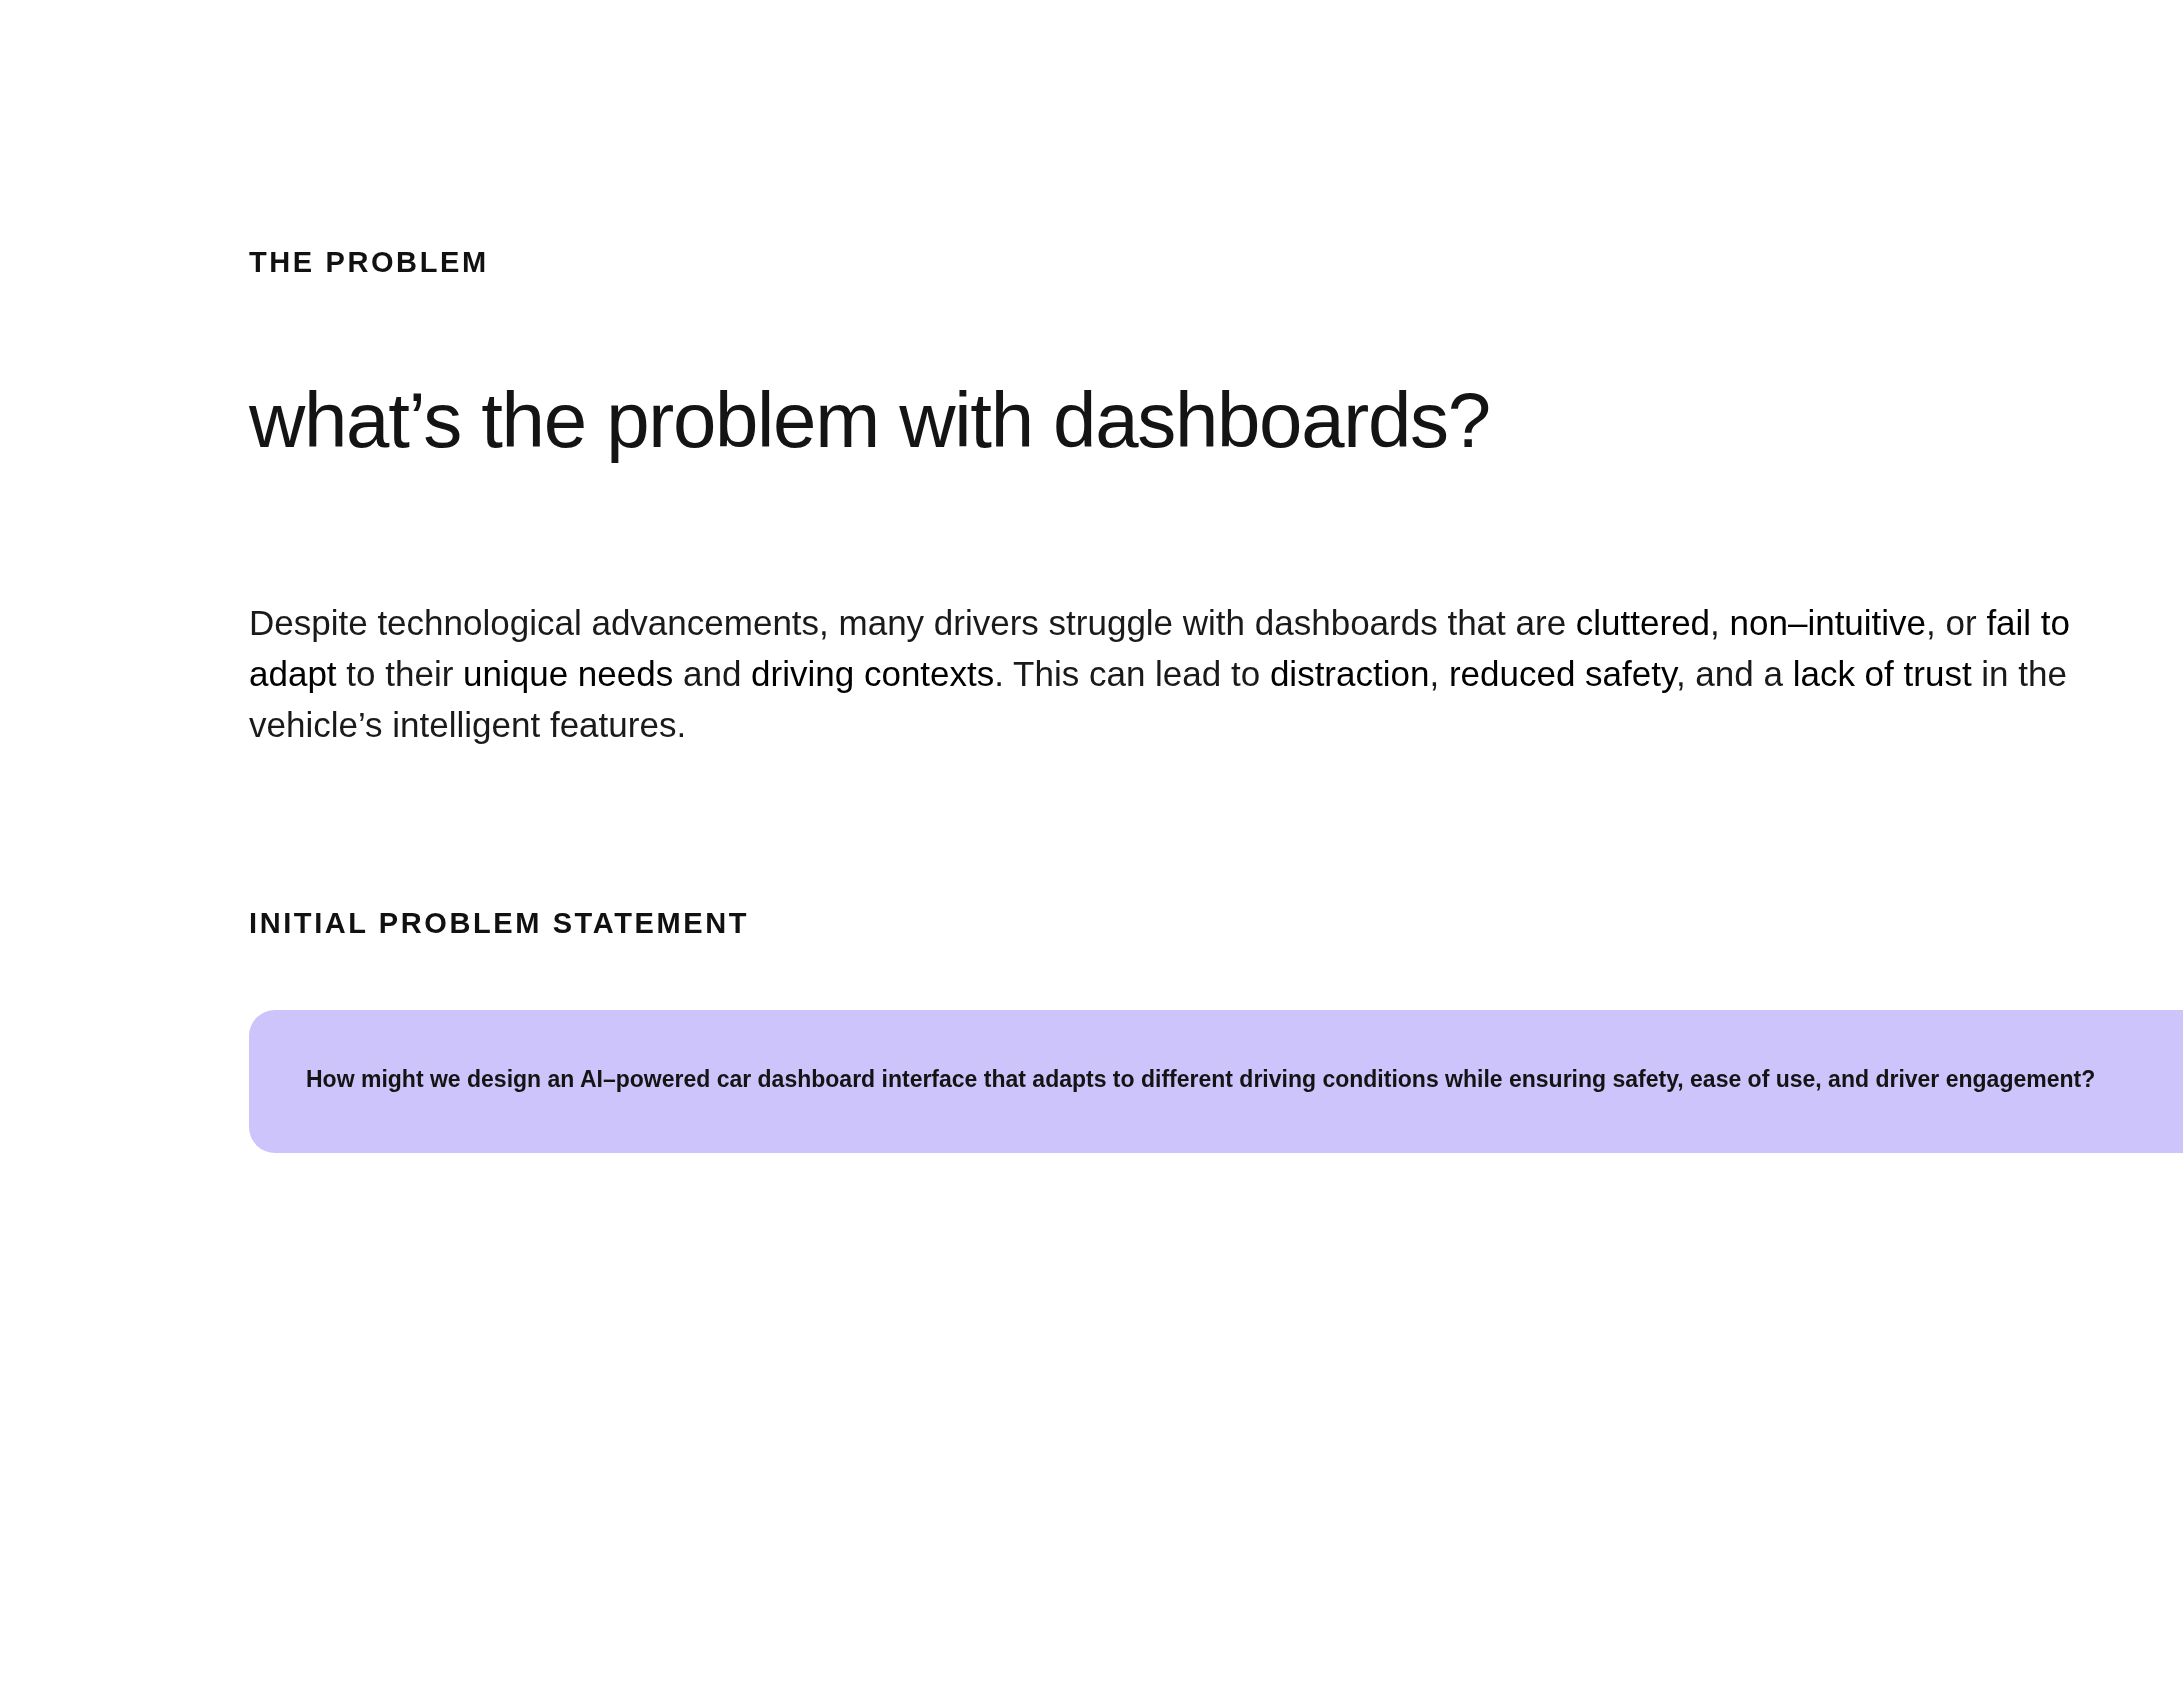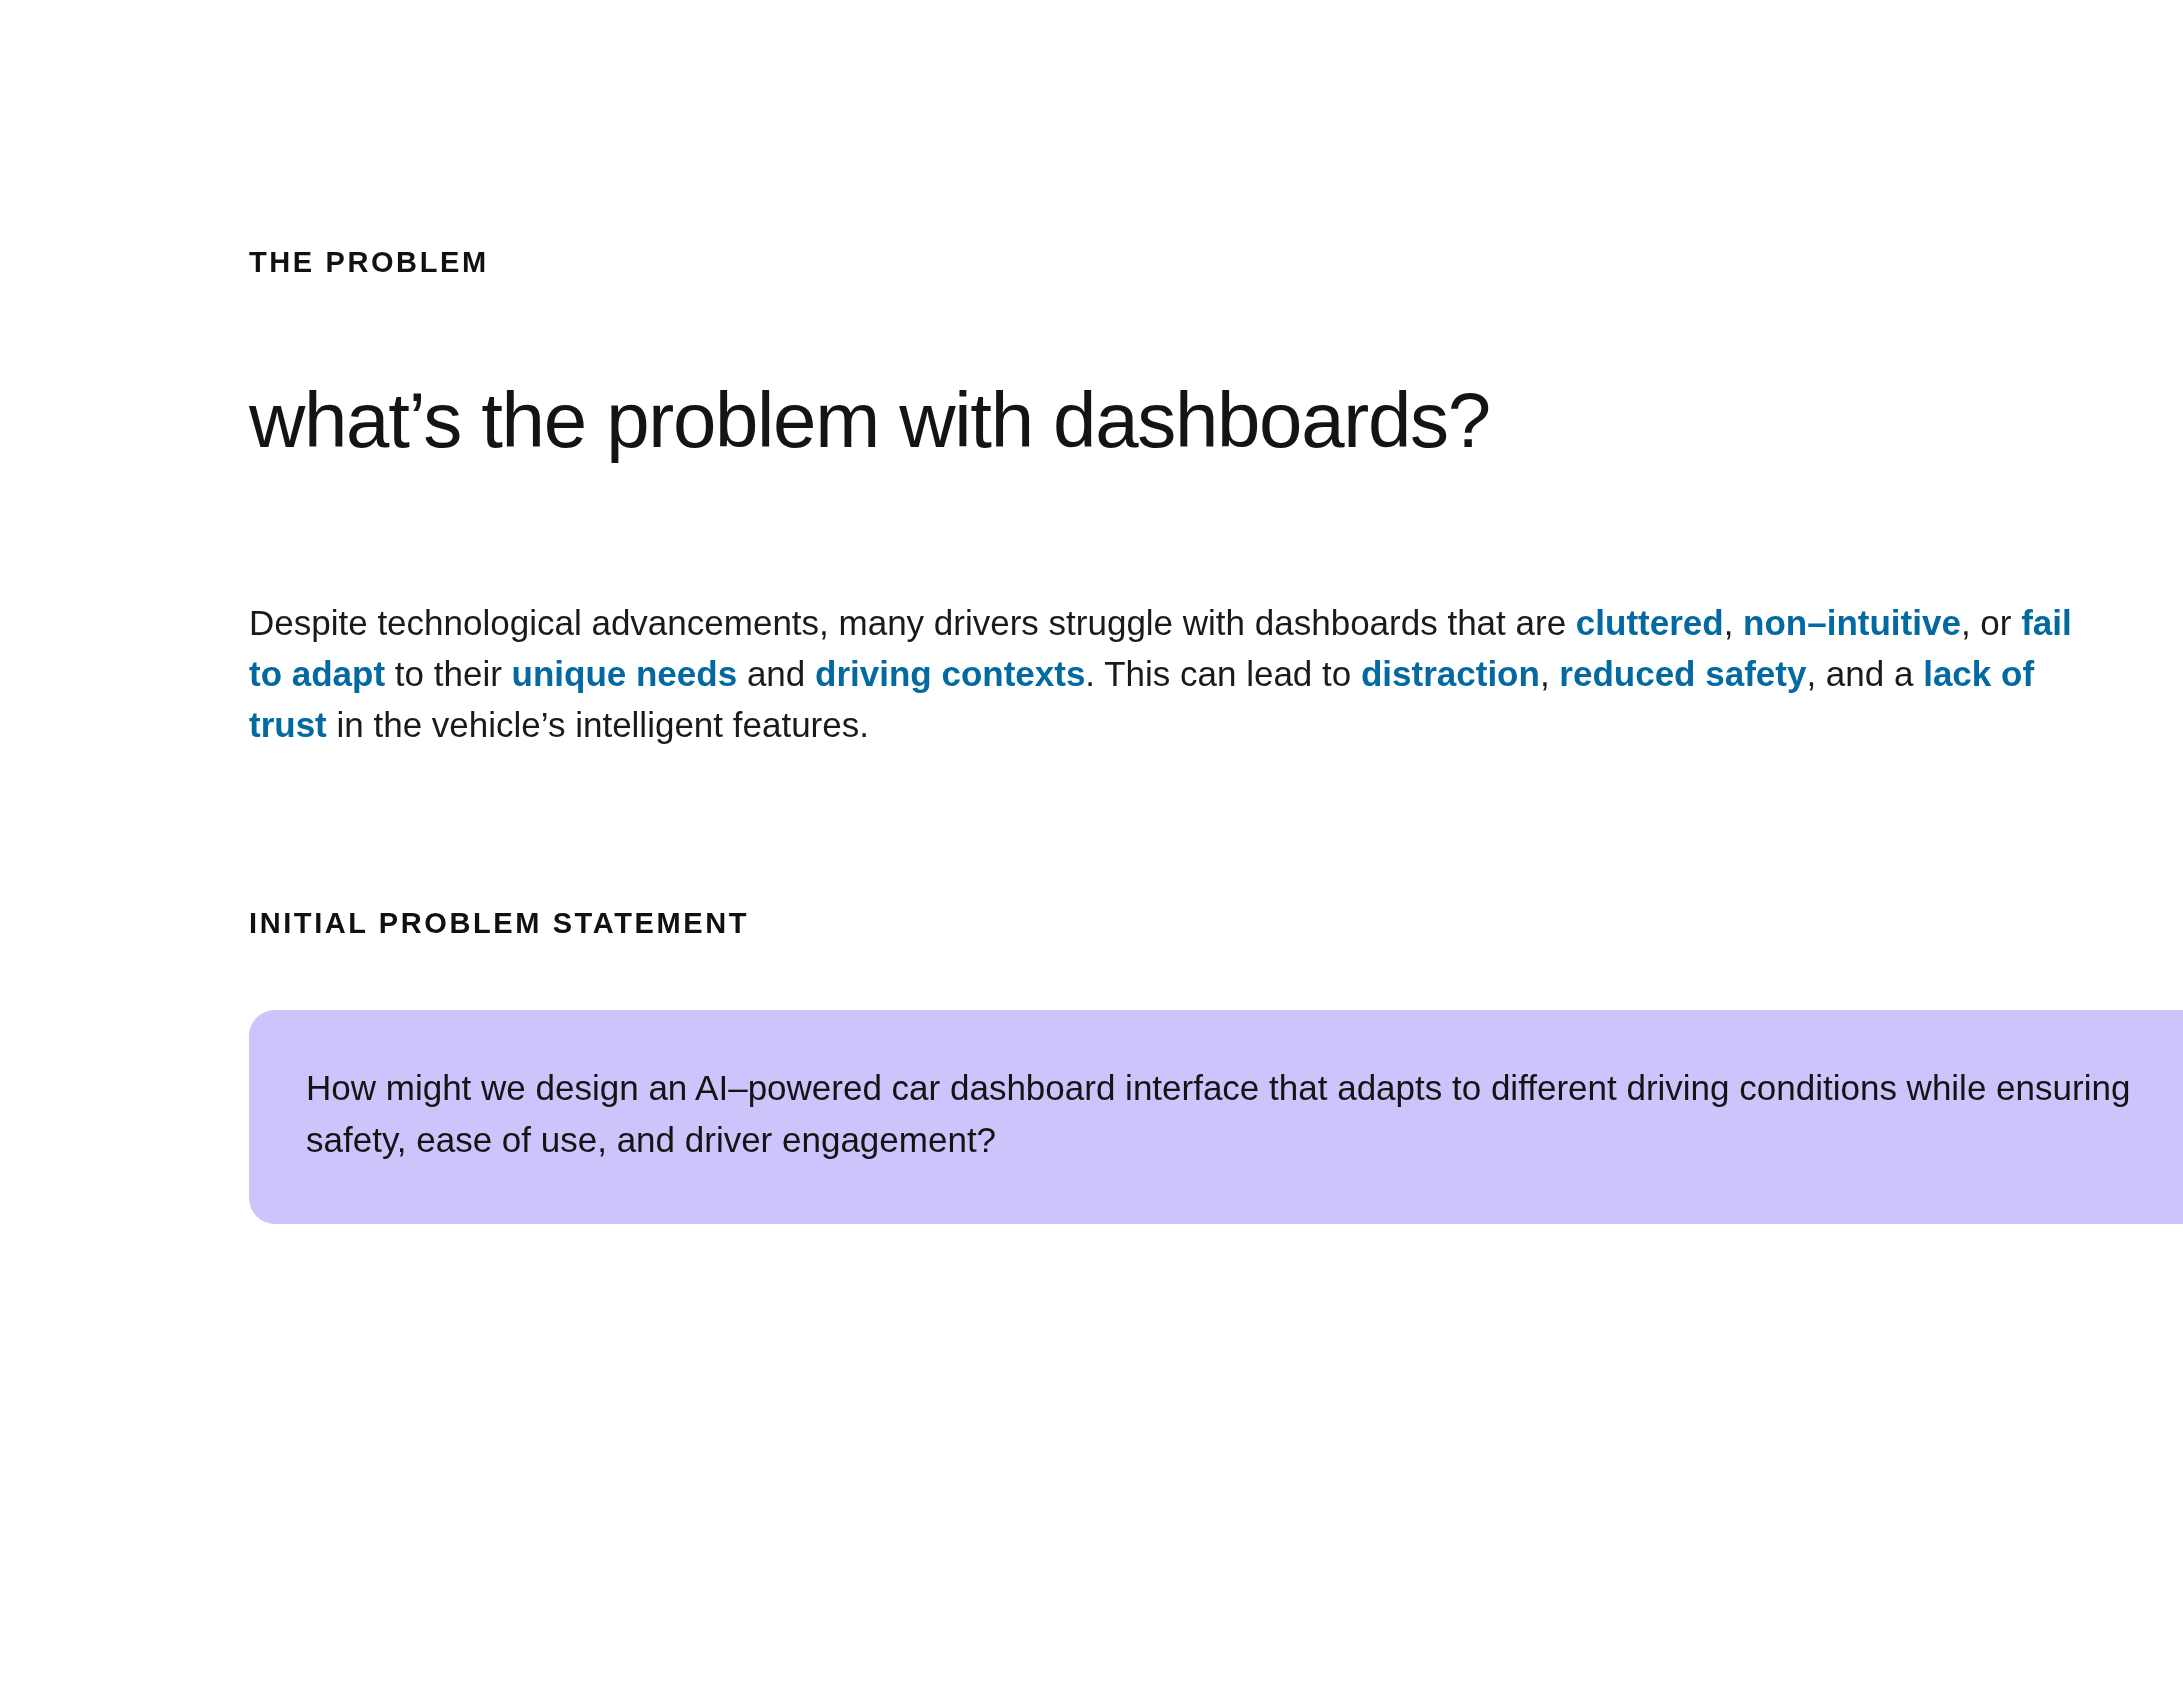"cluttered" .hl { color: #0369a1 -> #000000; font-weight: 700 -> 400 }
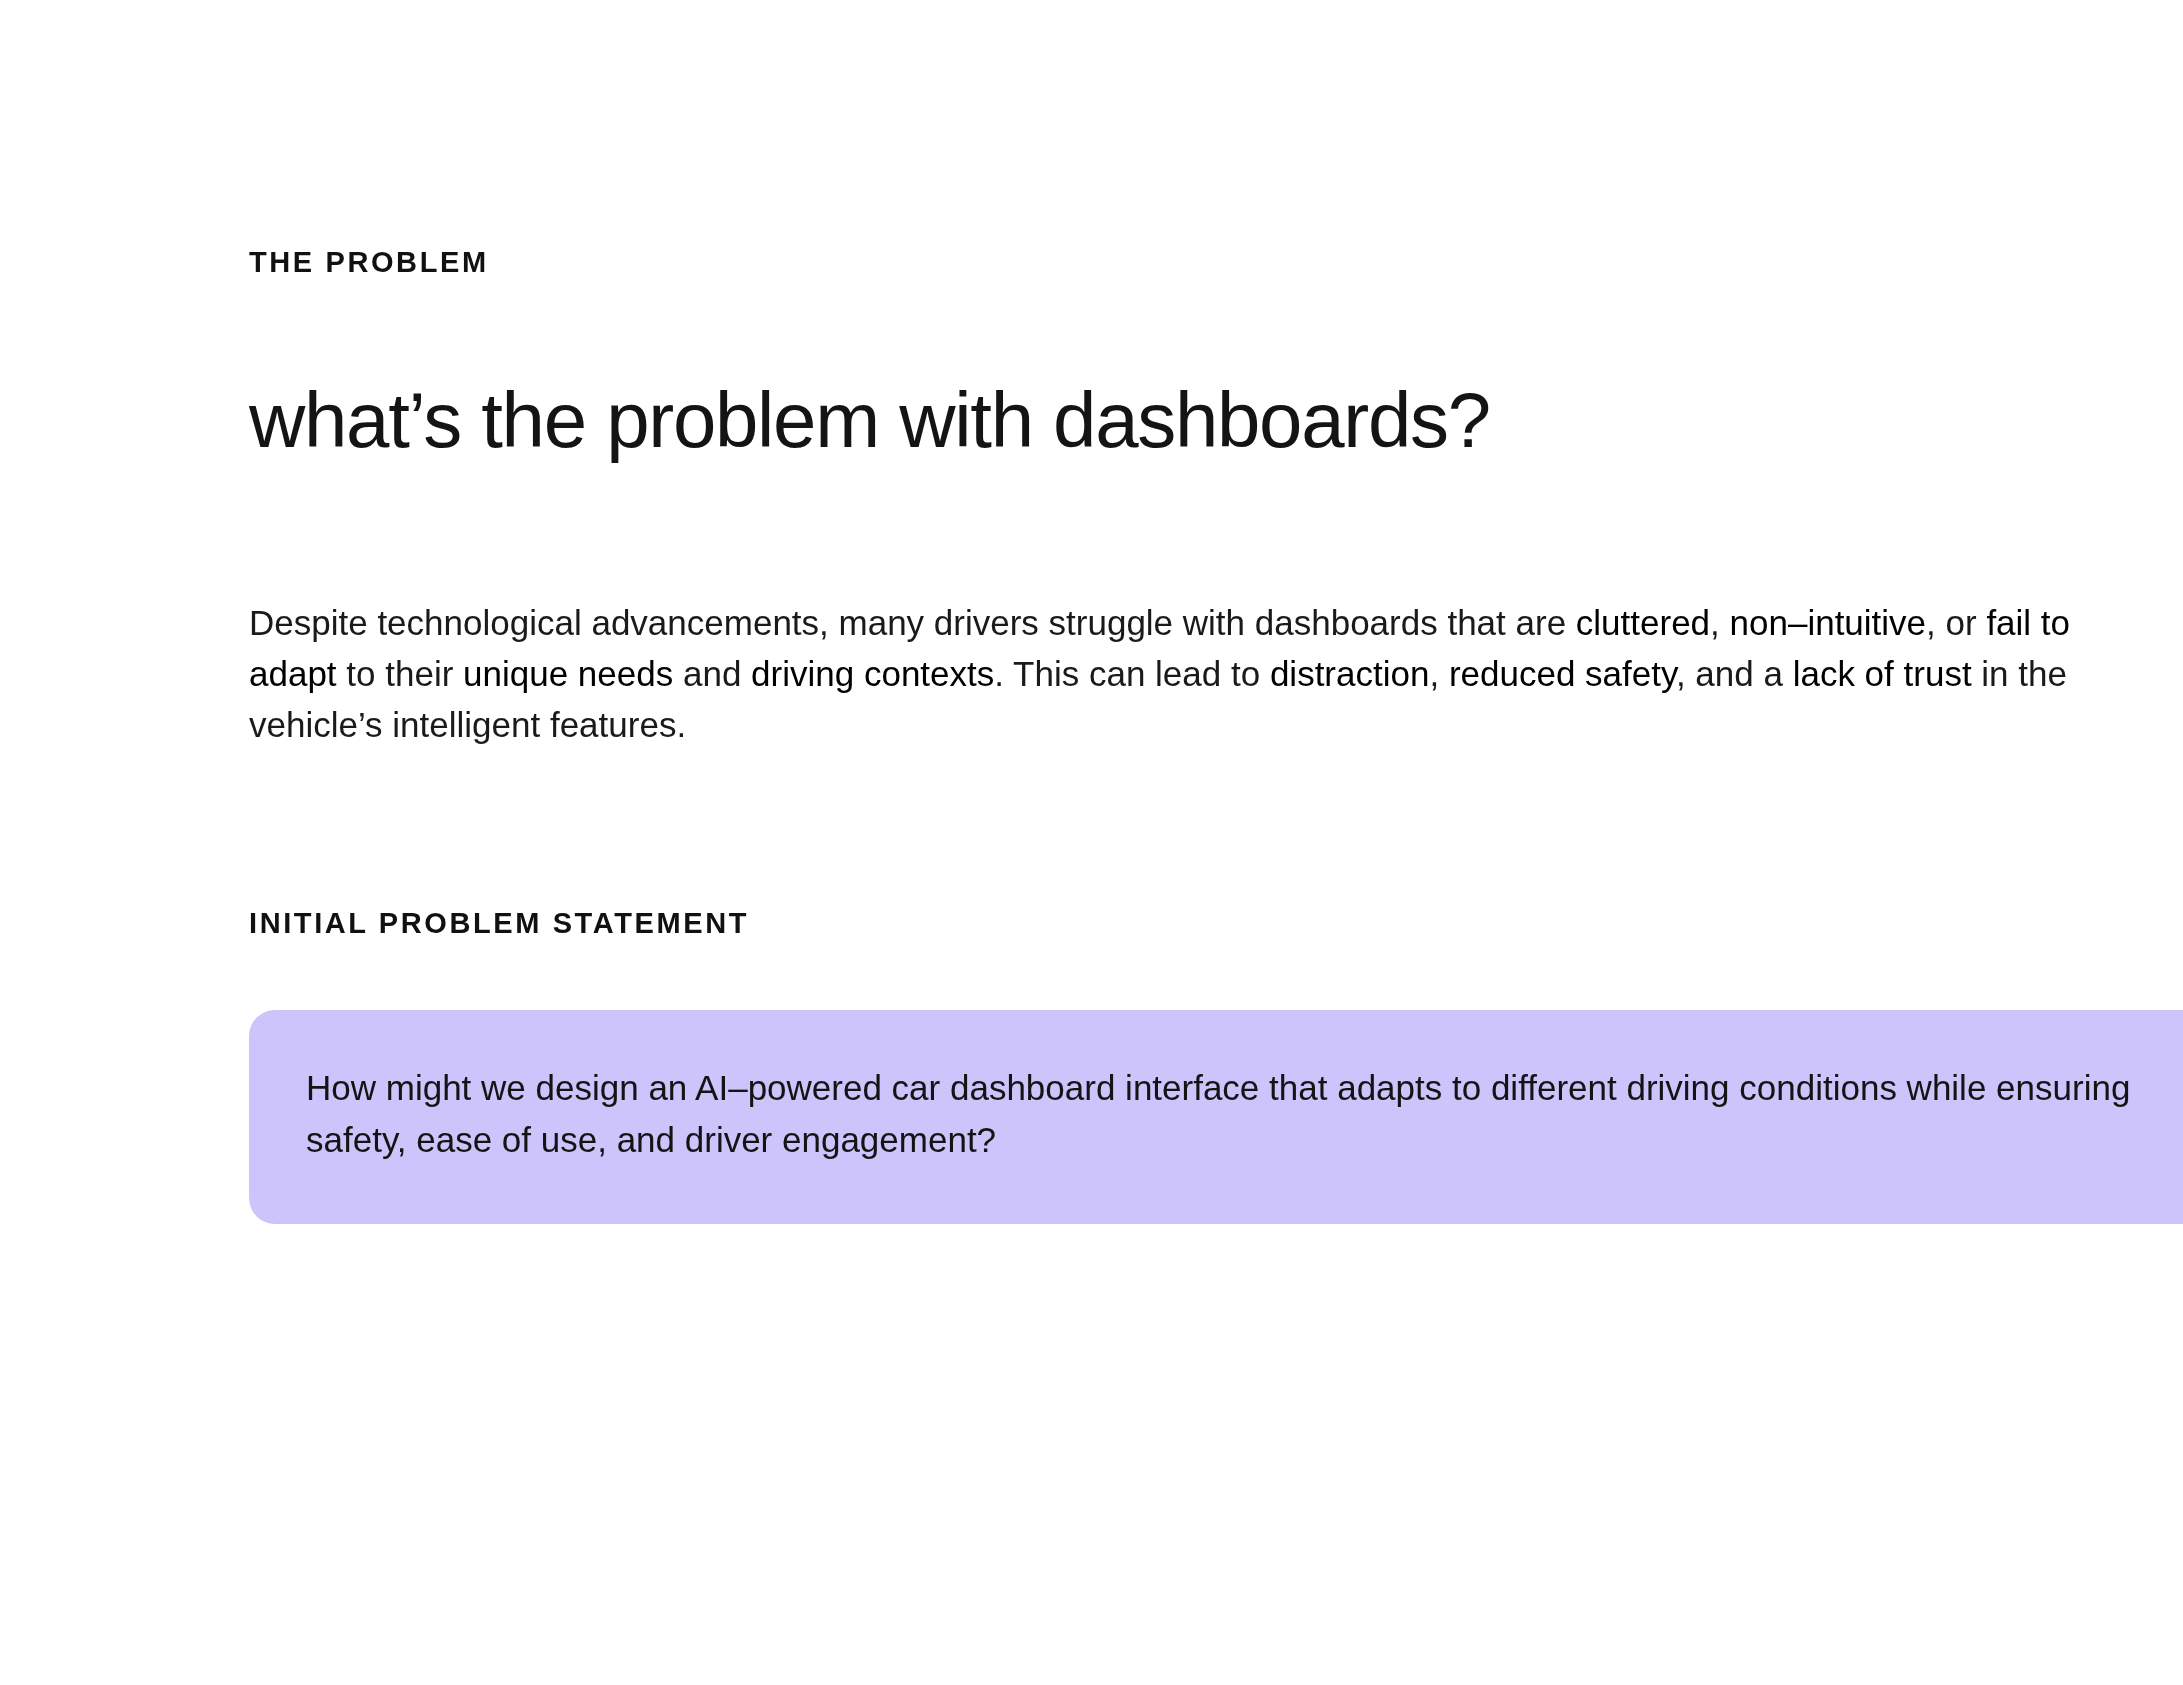"How might we design an" .statement-text { font-size: 35px -> 23px; font-weight: 400 -> 700 }
